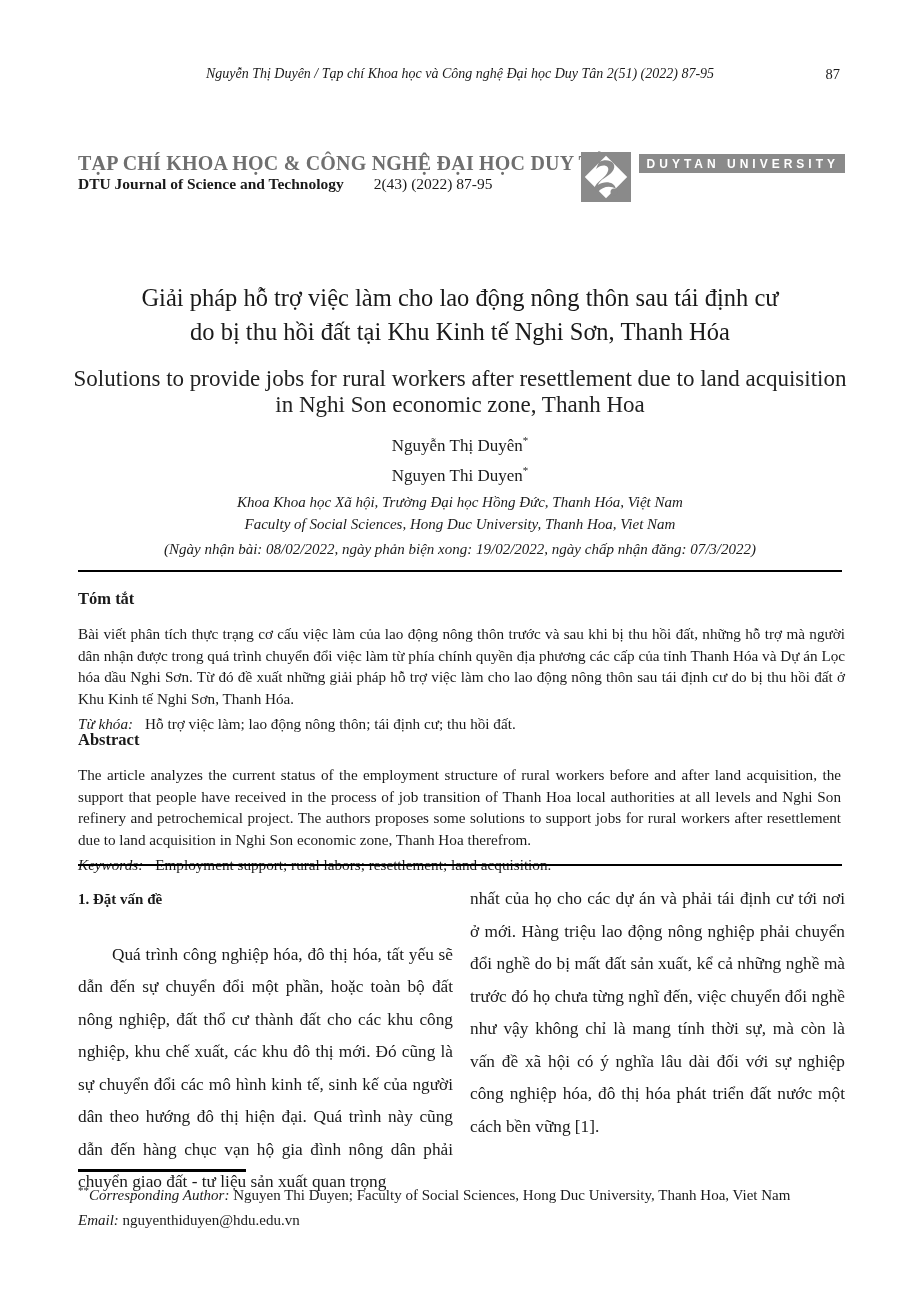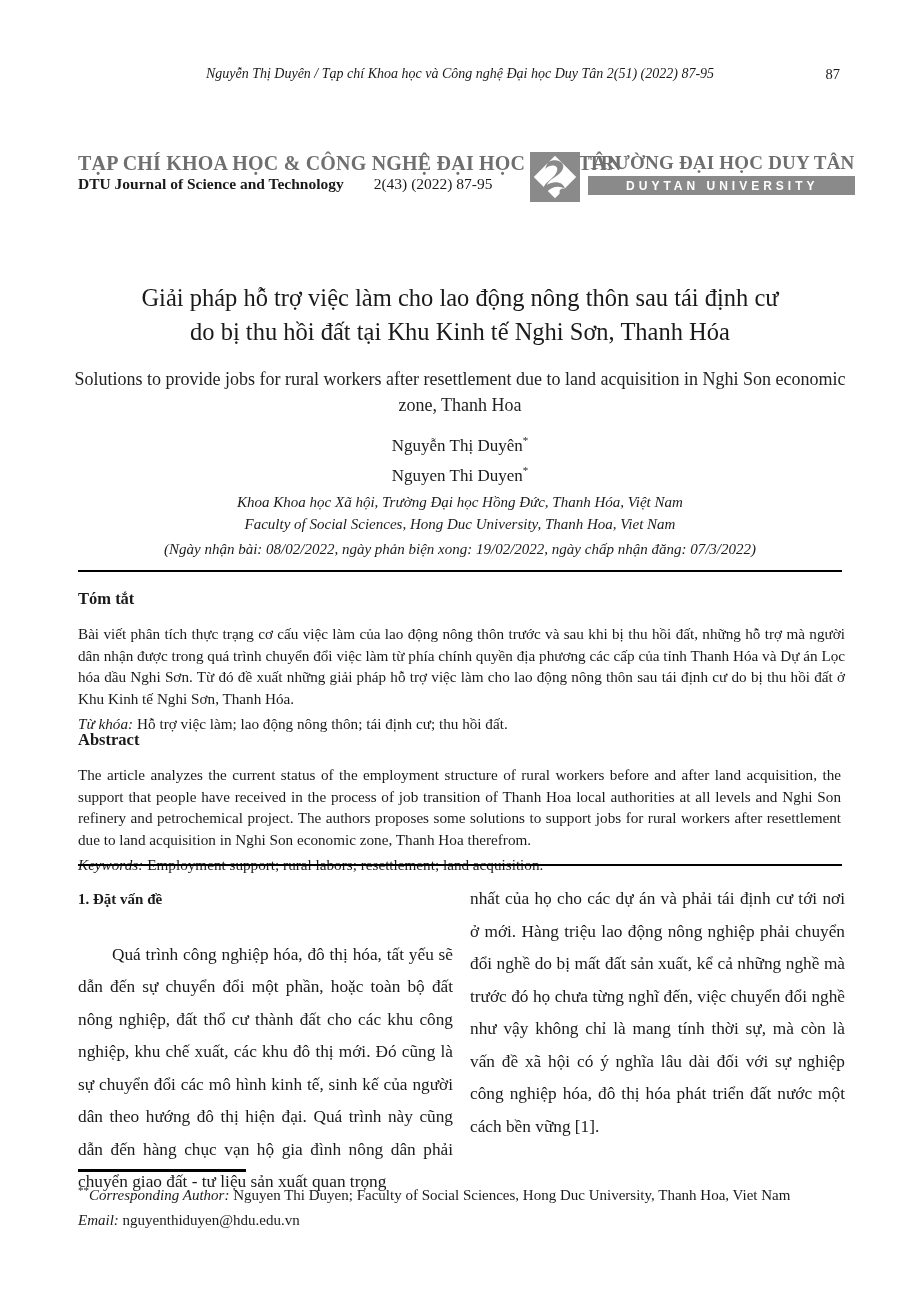"TRƯỜNG ĐẠI HỌC DUY TÂN" span.univ-name-vi { html: <span>TRƯỜNG ĐẠI HỌC DUY TÂN</span> -> none }
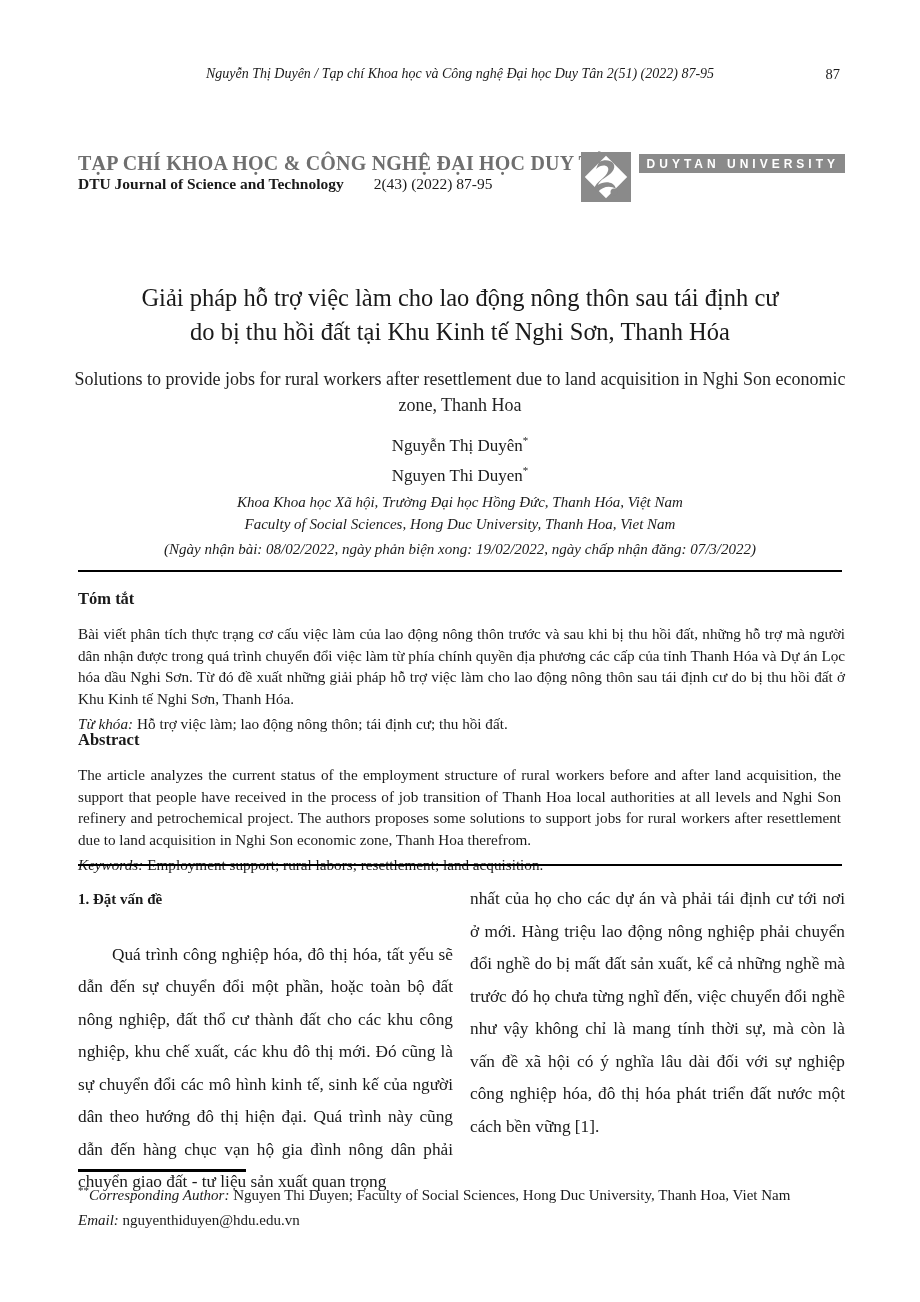"Solutions to provide jobs for" .article-subtitle { font-size: 18px -> 23px }
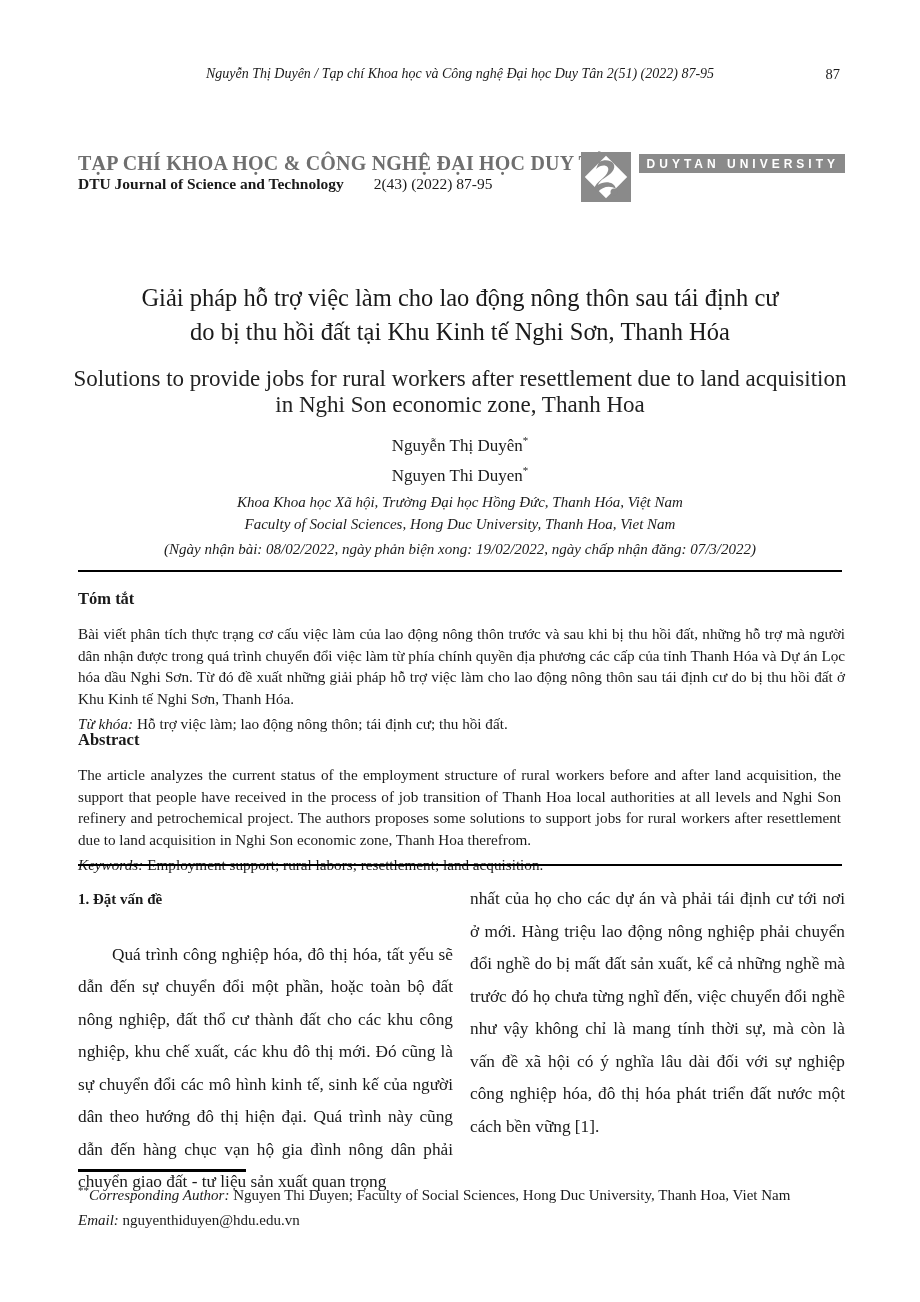"Hỗ trợ việc làm; lao" .kw-text { margin-left: 4px -> 12px }
